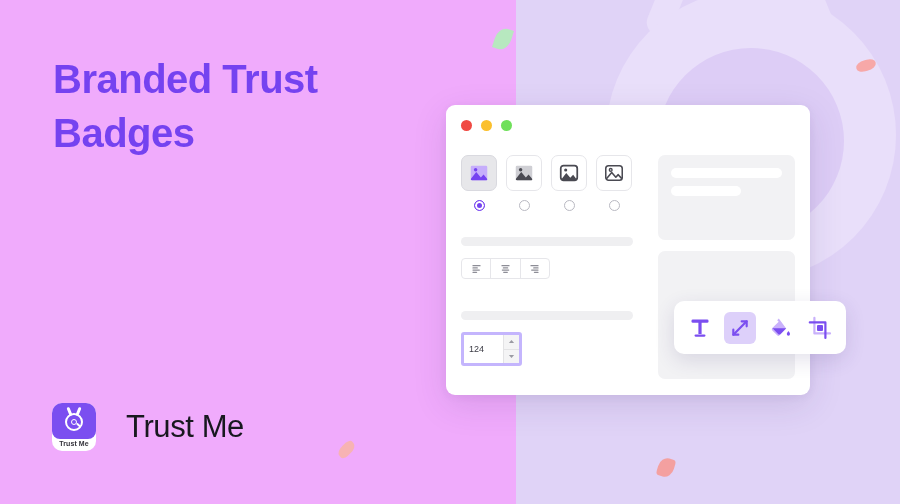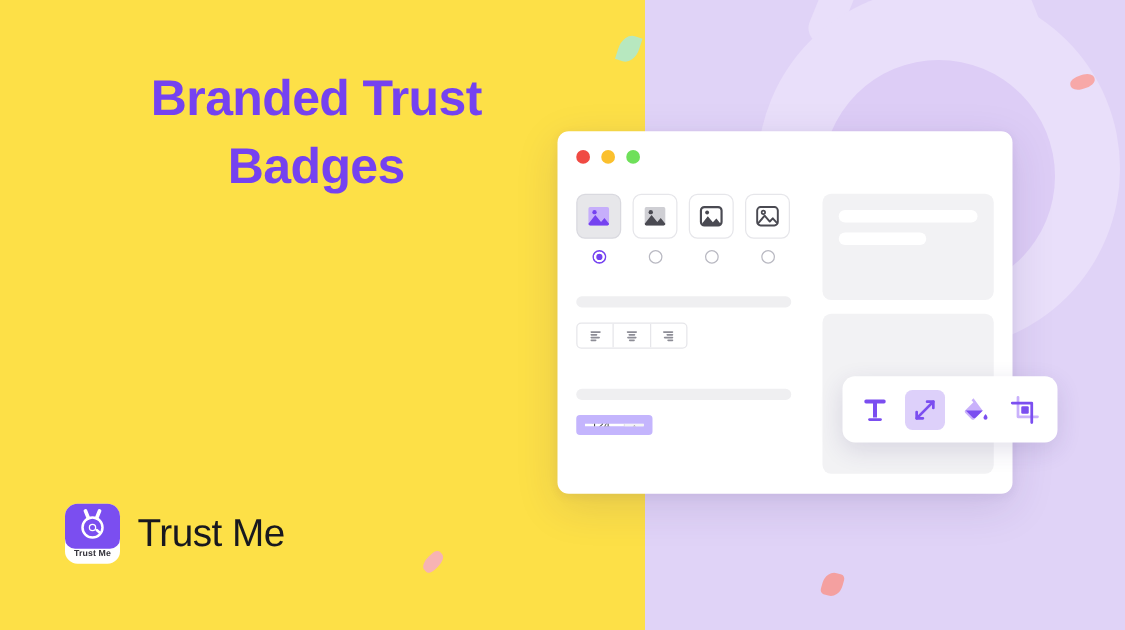"Branded Trust Badges" .stage { background: #fde047 -> #f0abfc; text-align: center -> none }
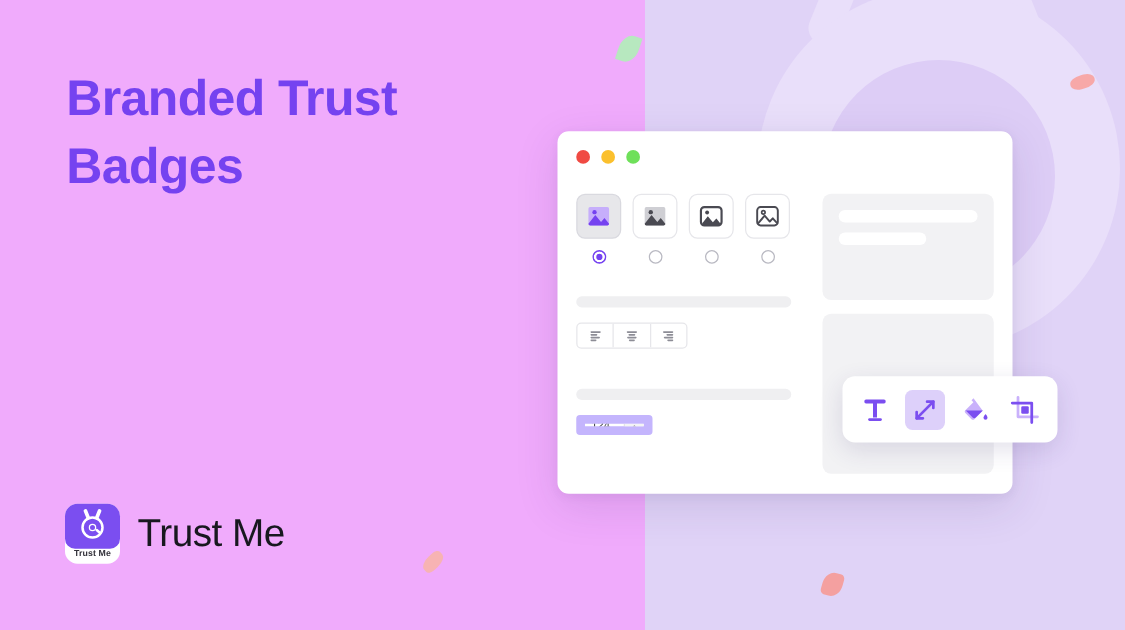"124" .spinner { border: 7px solid #c4b5fd -> 3px solid #c4b5fd; height: 16px -> 34px }
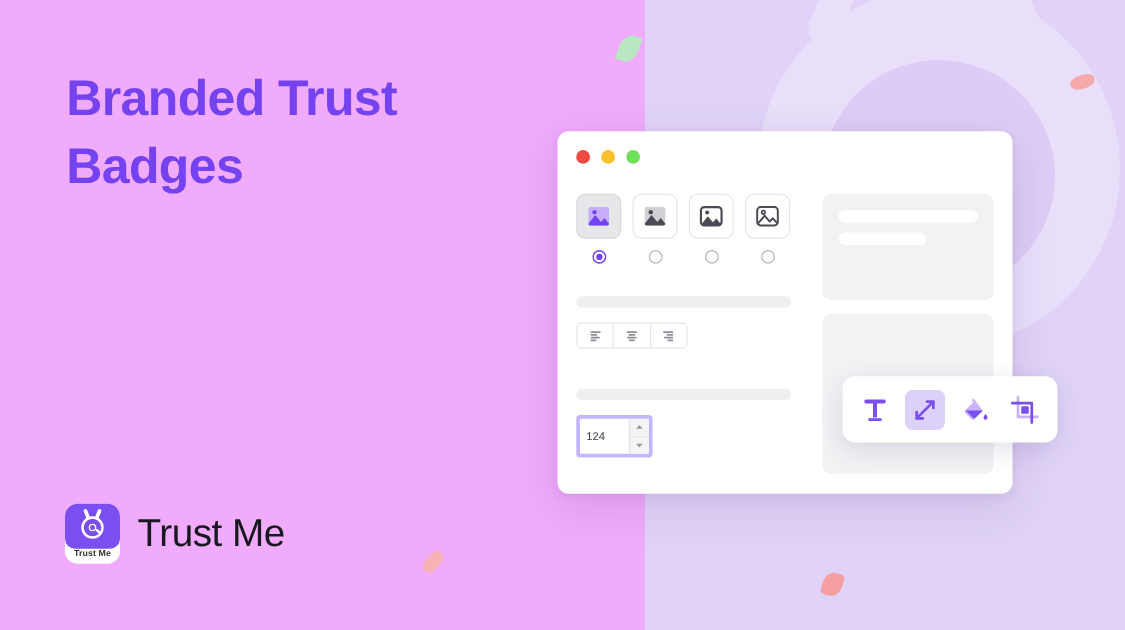"Trust Me" .brand { gap: 14px -> 30px }
